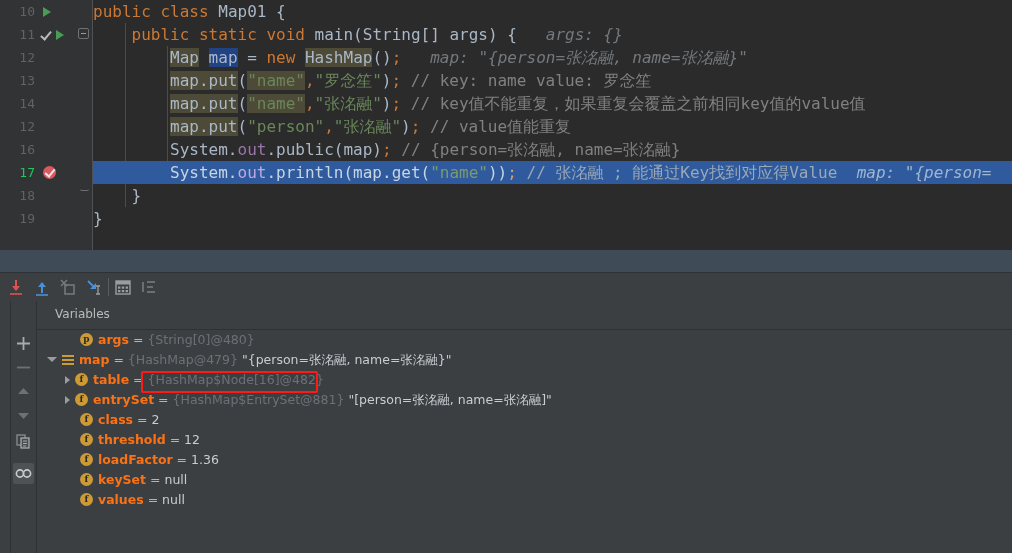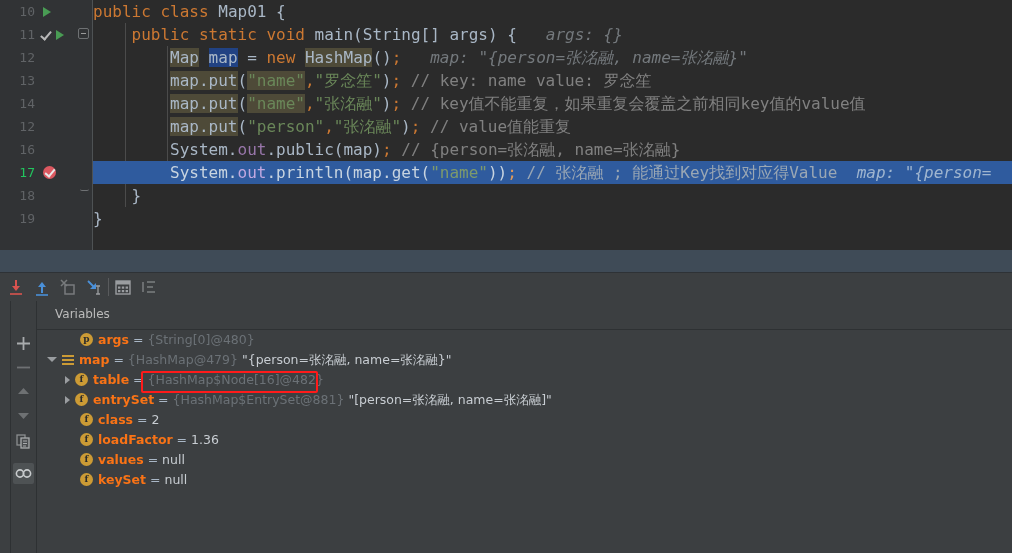"f threshold = 12" div.var-row { html: none -> <div><span></span><span>f</span><span>threshold</span><span> = </span><span>12</span></div> }
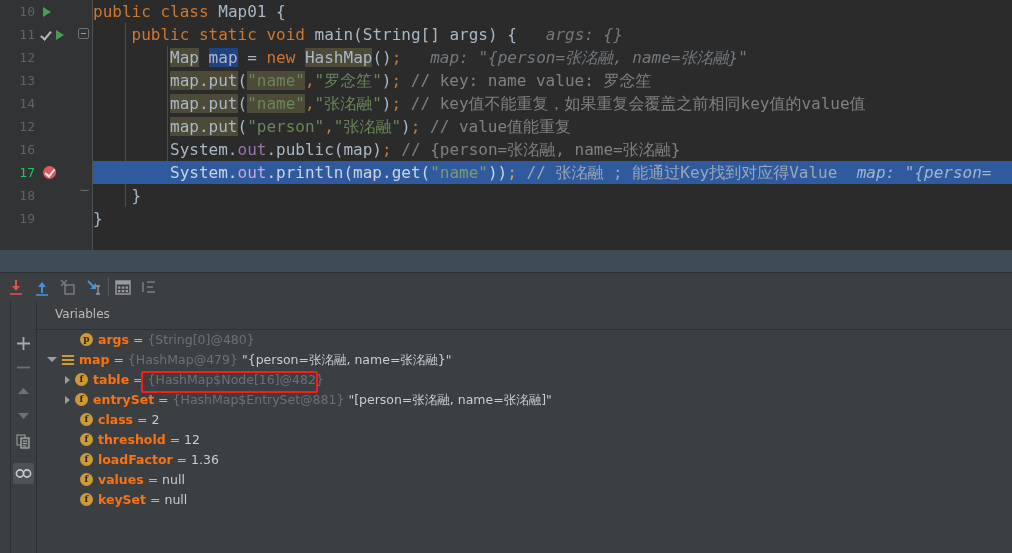"f values = null" div.var-row { order: before "f keySet = null" -> after "f keySet = null" }
